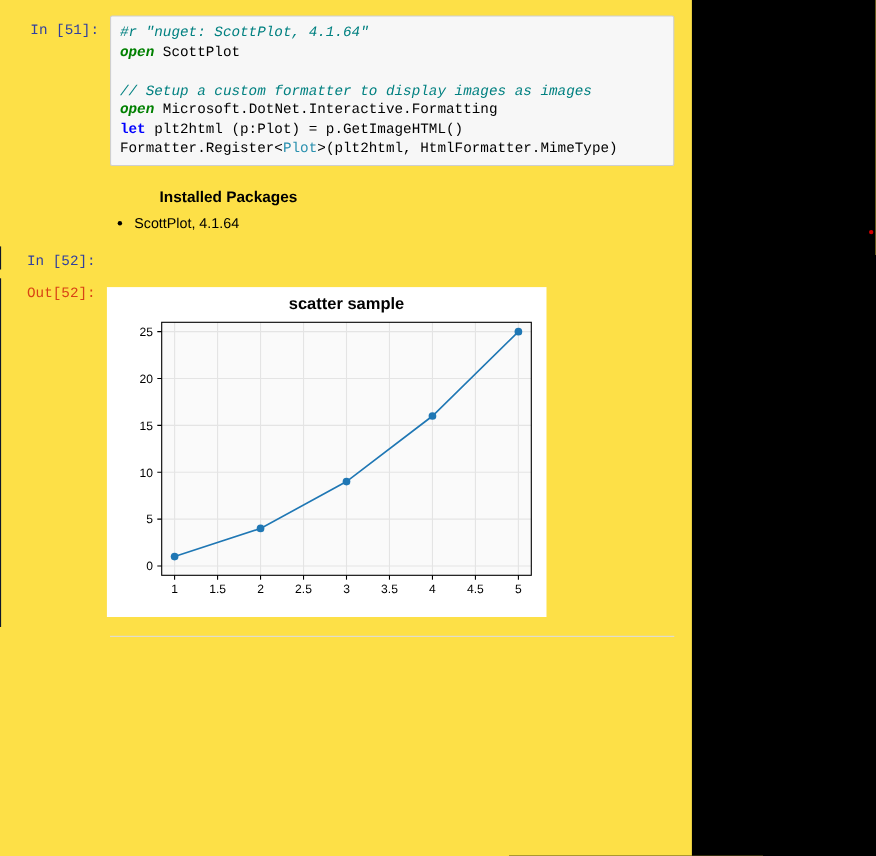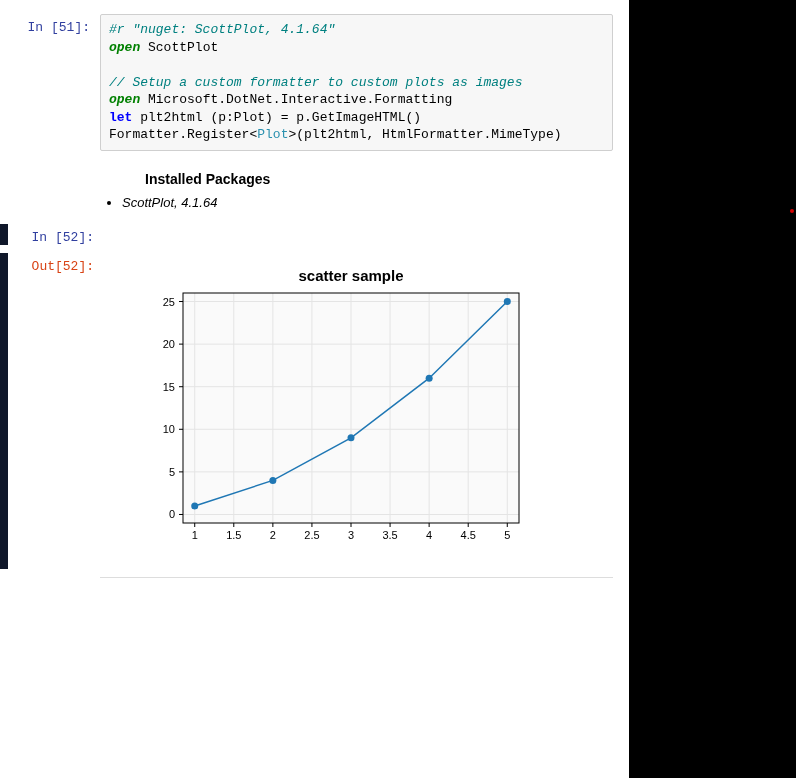"In [51]:" .main-area { background: #ffffff -> #fde047 }
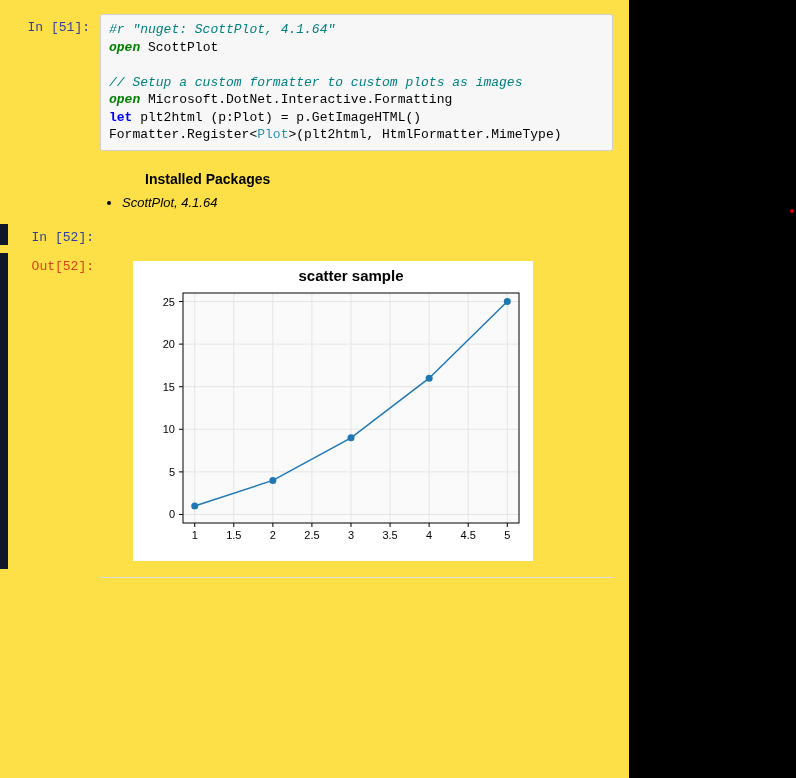"// Setup a custom formatter" span.c-cmt { text: custom plots -> display images }
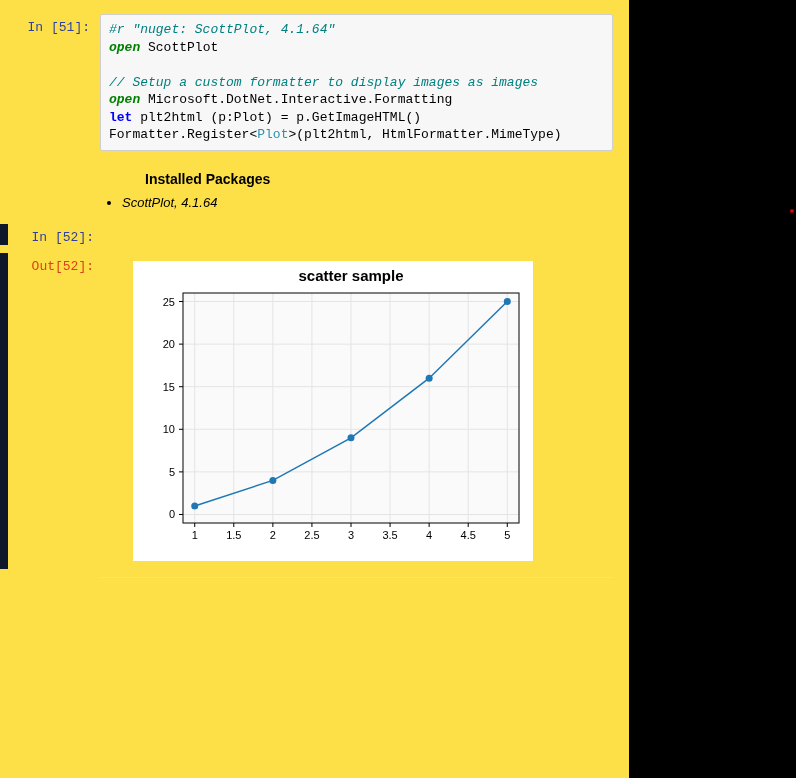"ScottPlot, 4.1.64" .output-list { font-style: italic -> none }
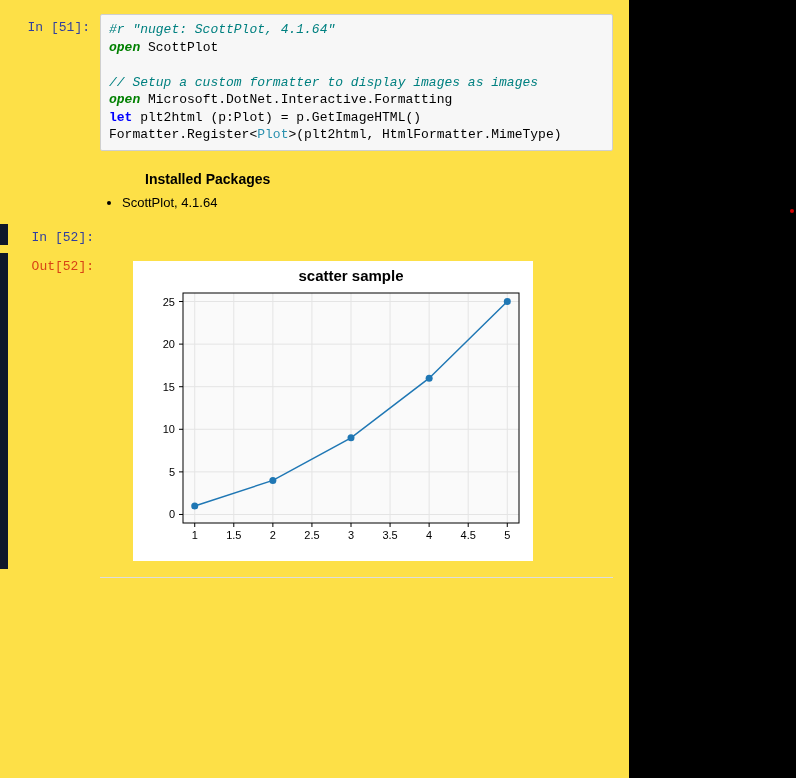"In [52]:" .cell.selected { border-left: 8px solid #0f172a -> 1px solid #0f172a; gap: 29px -> none }
